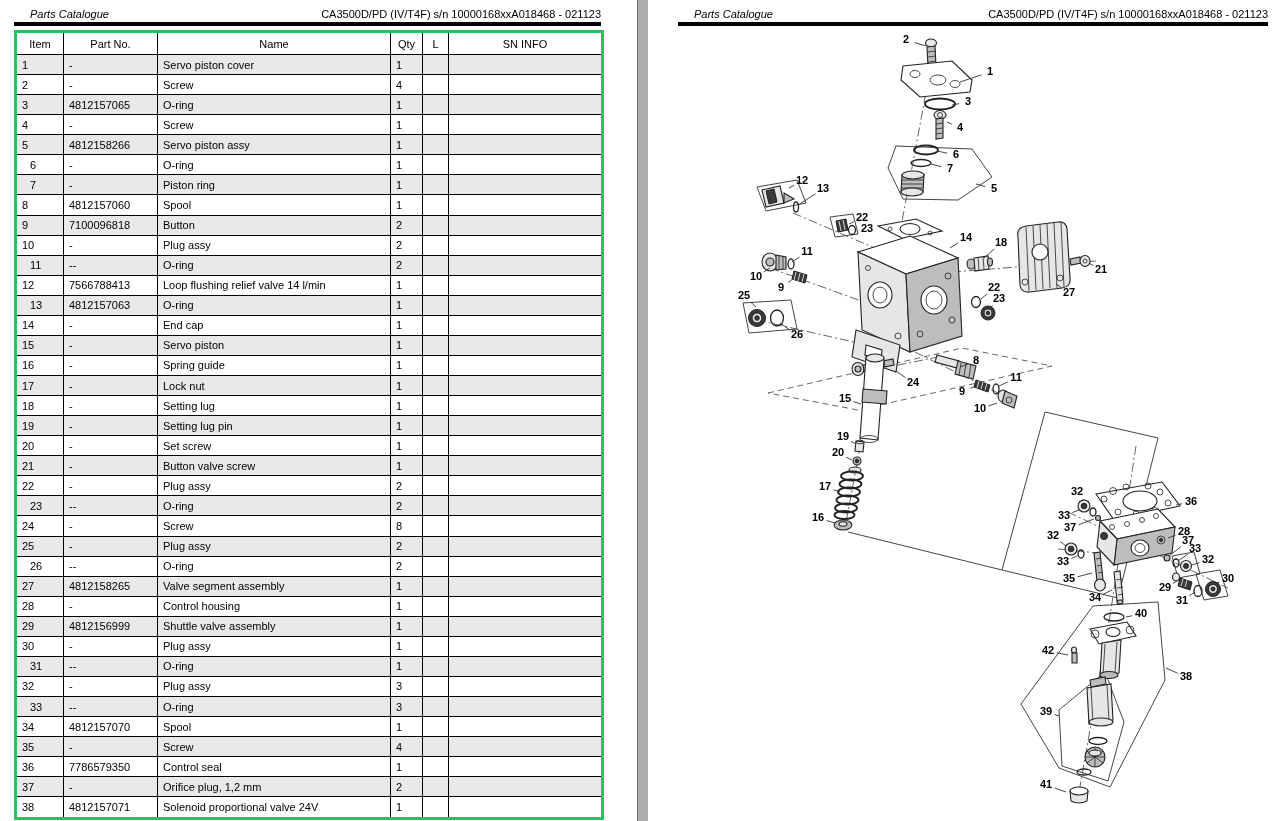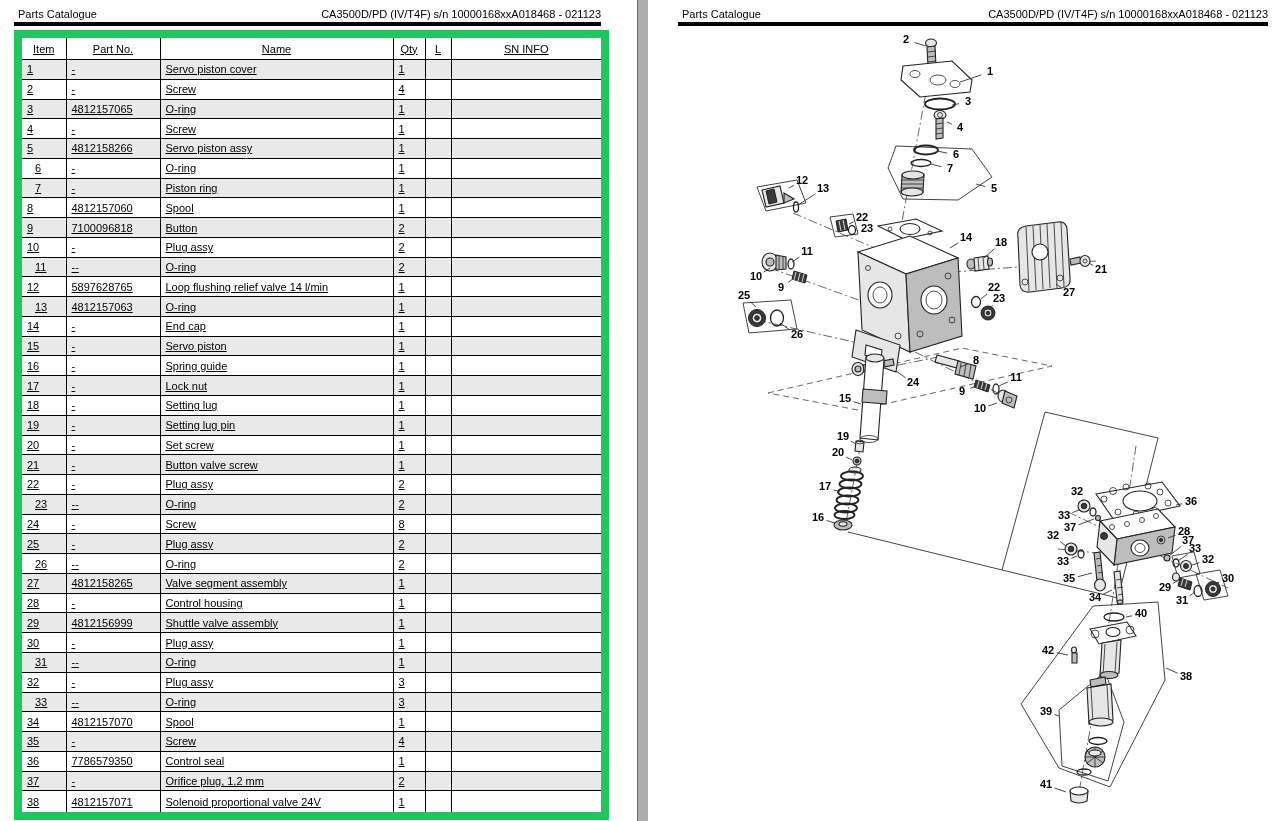"Parts Catalogue" .hdr-title { font-style: none -> italic; left: 4px -> 16px }
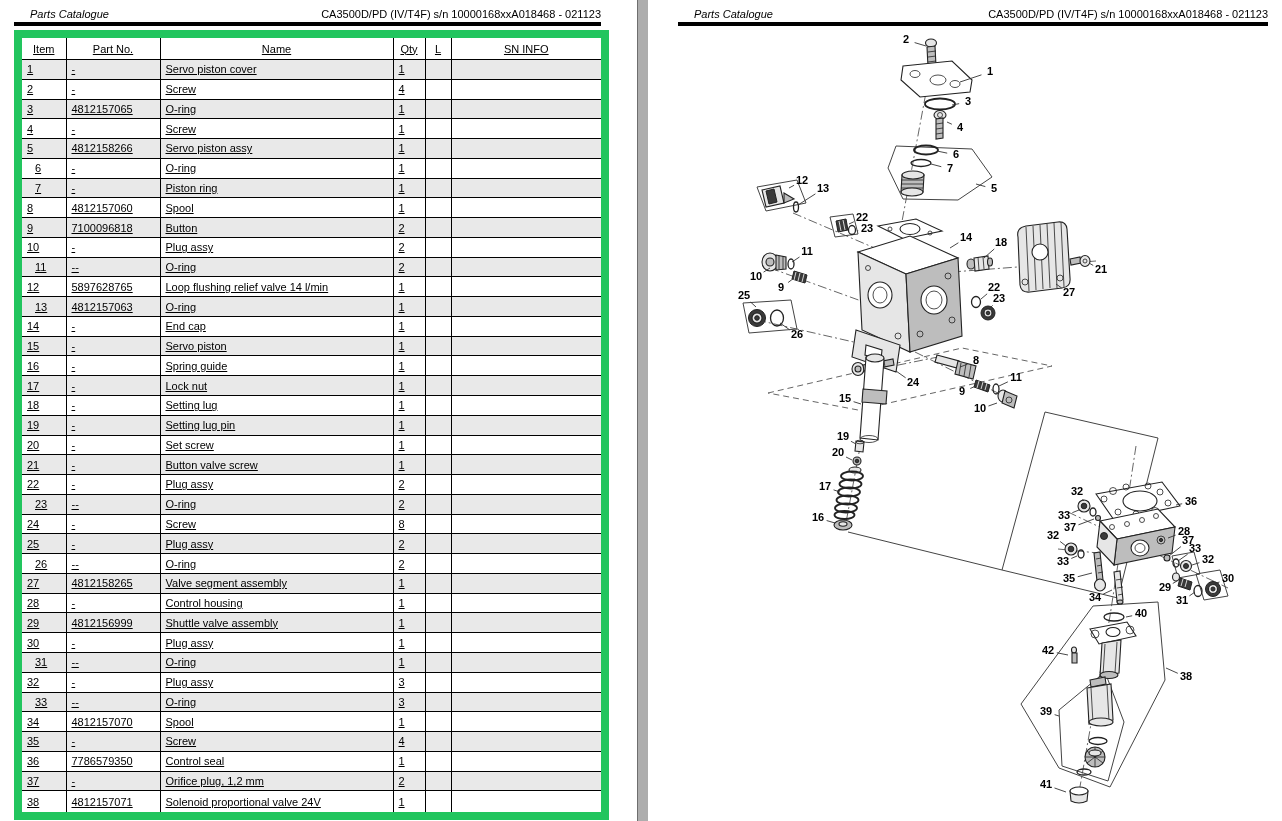"Item" table.parts { border: 8px solid #22c55e -> 3px solid #22c55e; text-decoration: underline -> none }
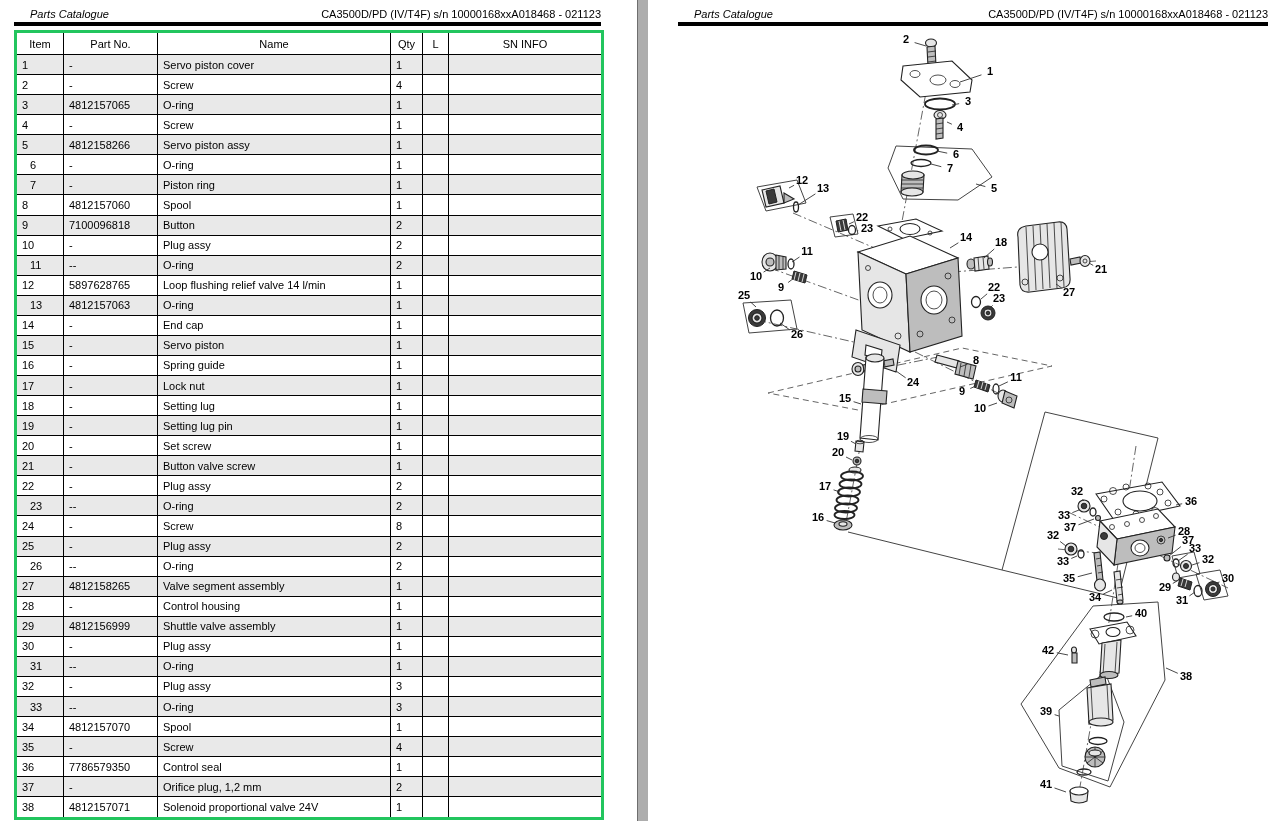"5897628765" td.part { text: 5897628765 -> 7566788413 }
